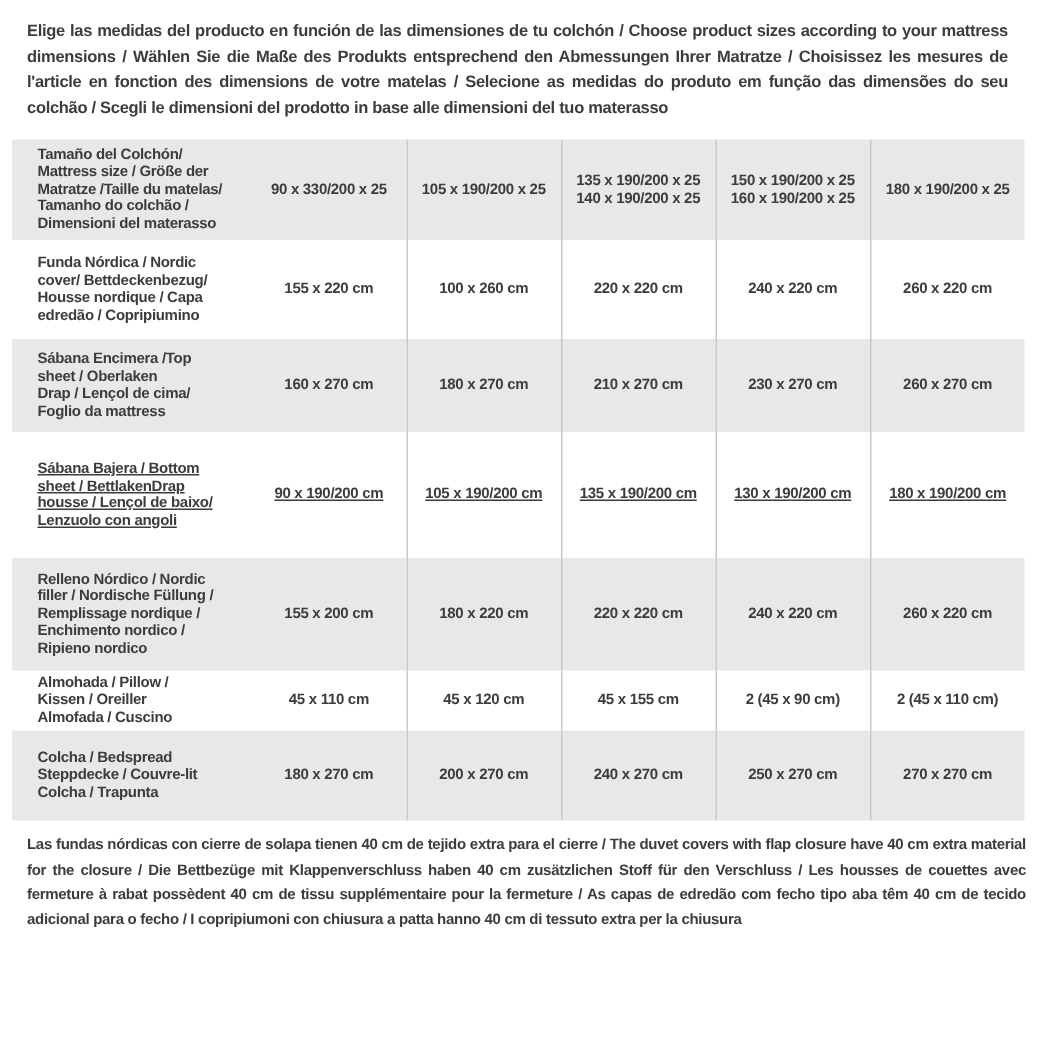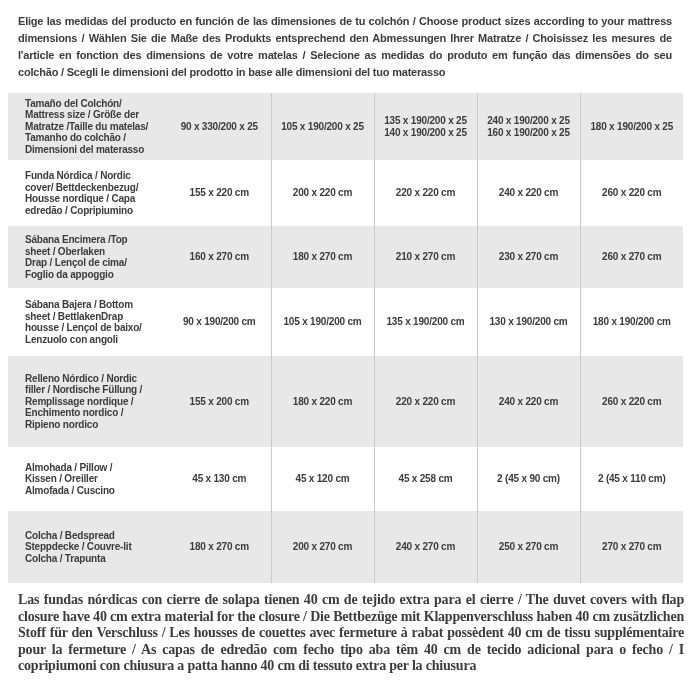"240 x 190/200 x 25" td.val { text: 240 -> 150 }
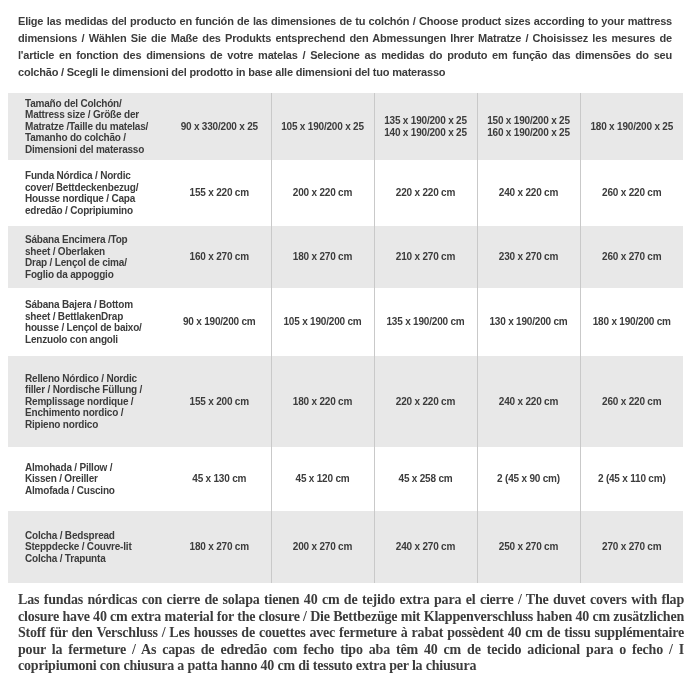"200 x 220 cm" td.val { text: 200 x 220 -> 100 x 260 }
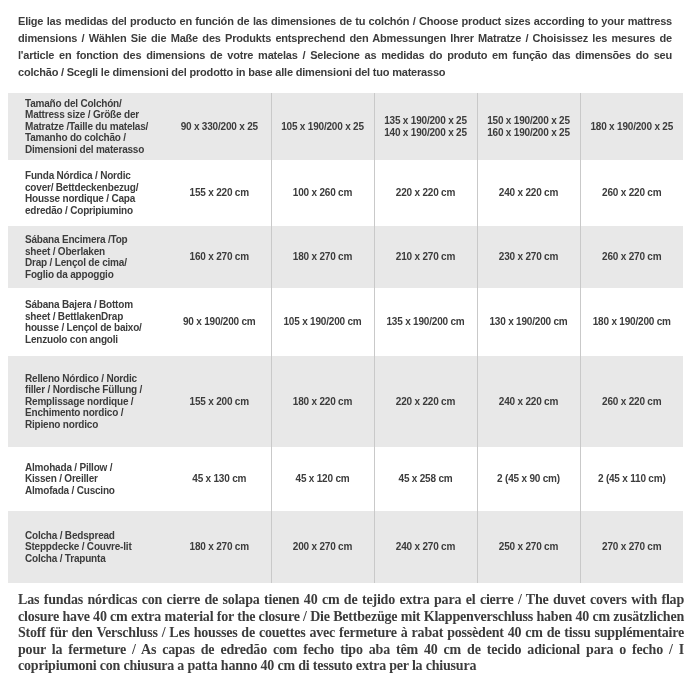"Sábana Encimera /Top" td.lbl { text: appoggio -> mattress }
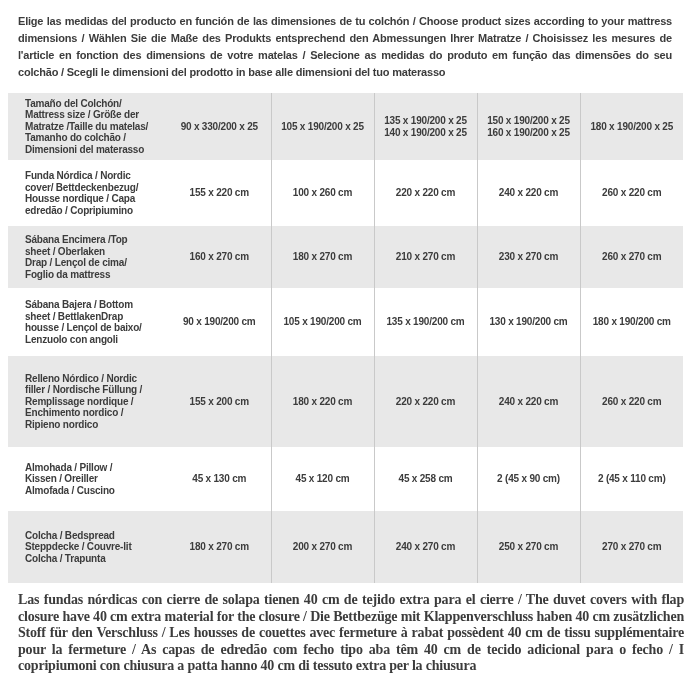"Sábana Bajera / Bottom" tr.r4 td { height: 68px -> 84px; text-decoration: none -> underline }
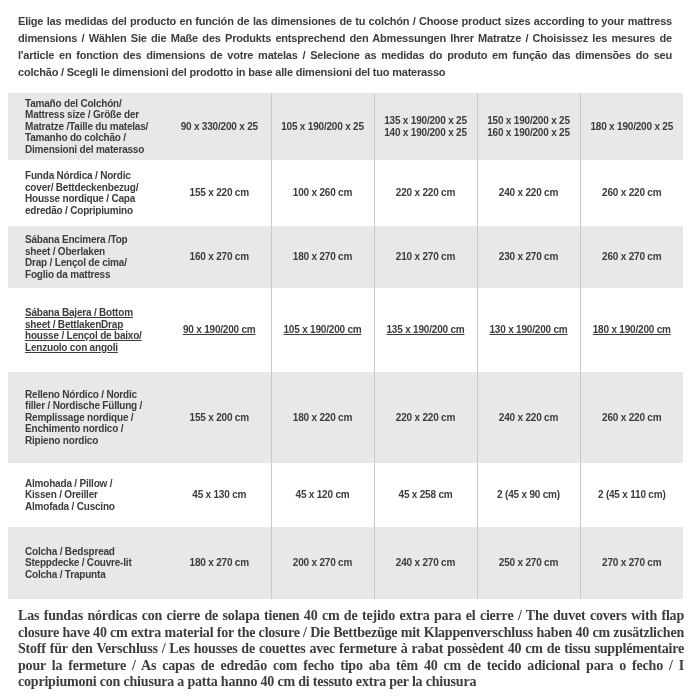"Relleno Nórdico / Nordic" tr.r5 td { height: 91px -> 75px }
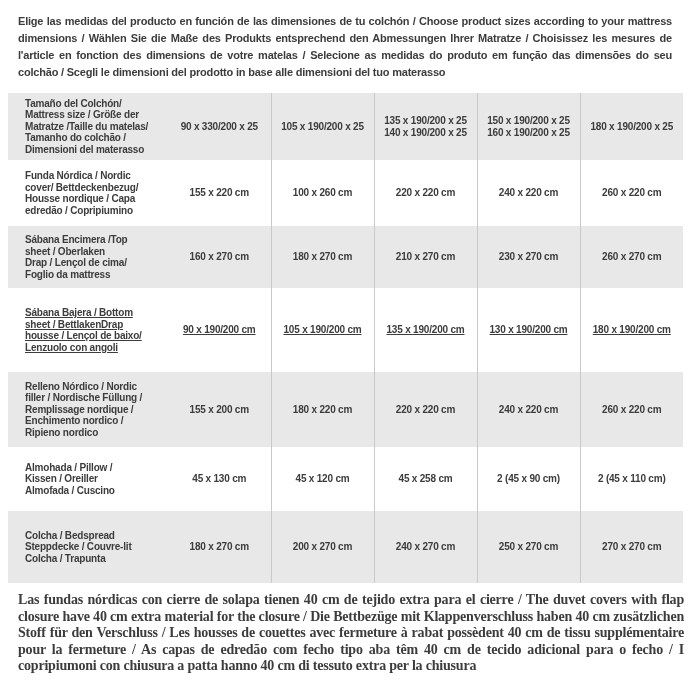"Almohada / Pillow /" tr.r6 td { height: 64px -> 40px }
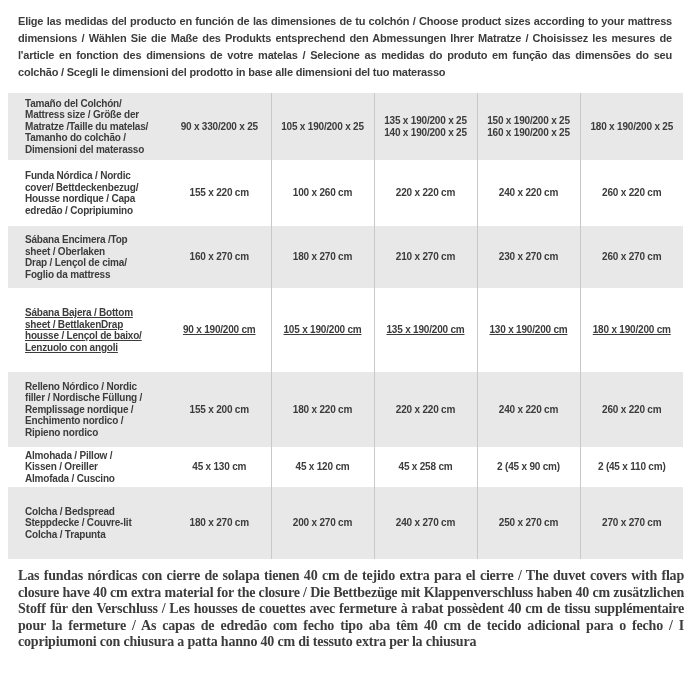"45 x 130 cm" td.val { text: 130 -> 110 }
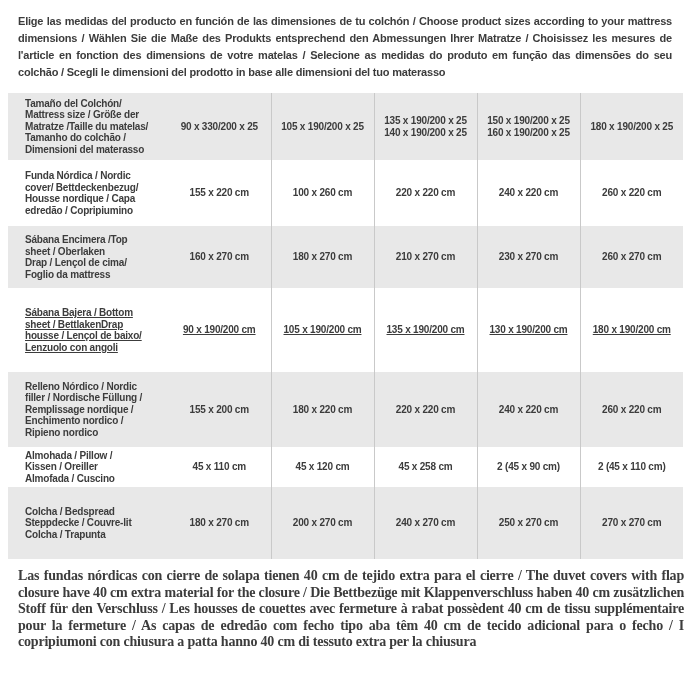"45 x 258 cm" td.val { text: 258 -> 155 }
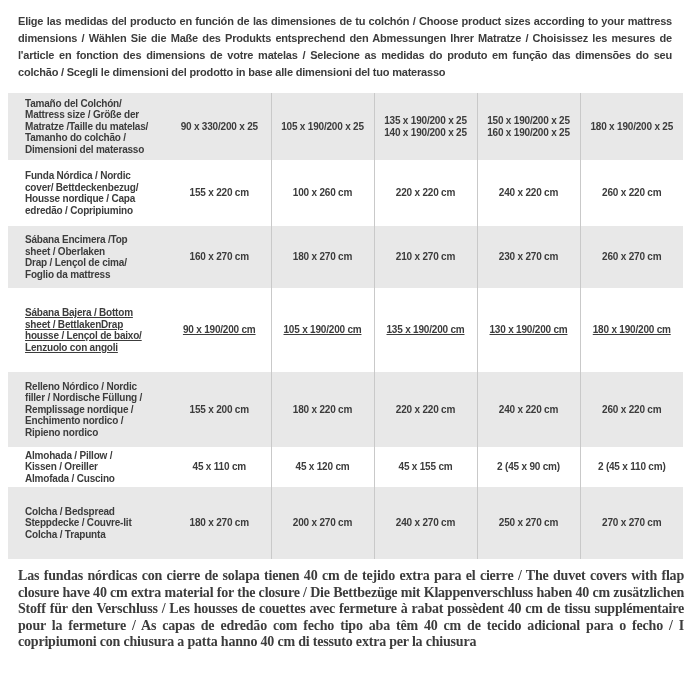"Colcha / Bedspread" tr.r7 td { height: 72px -> 60px }
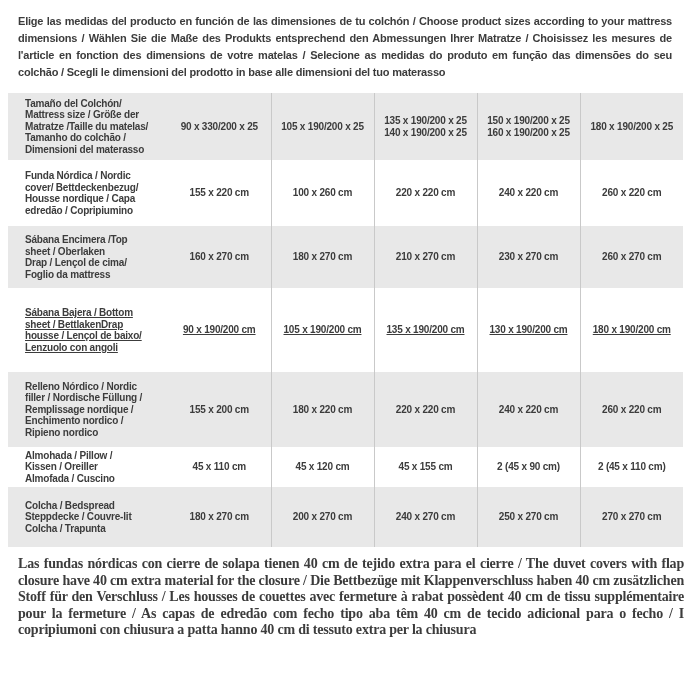"Las fundas nórdicas con cierre" .footnote { font-family: Liberation Serif, serif -> none; font-size: 14px -> 10px }
